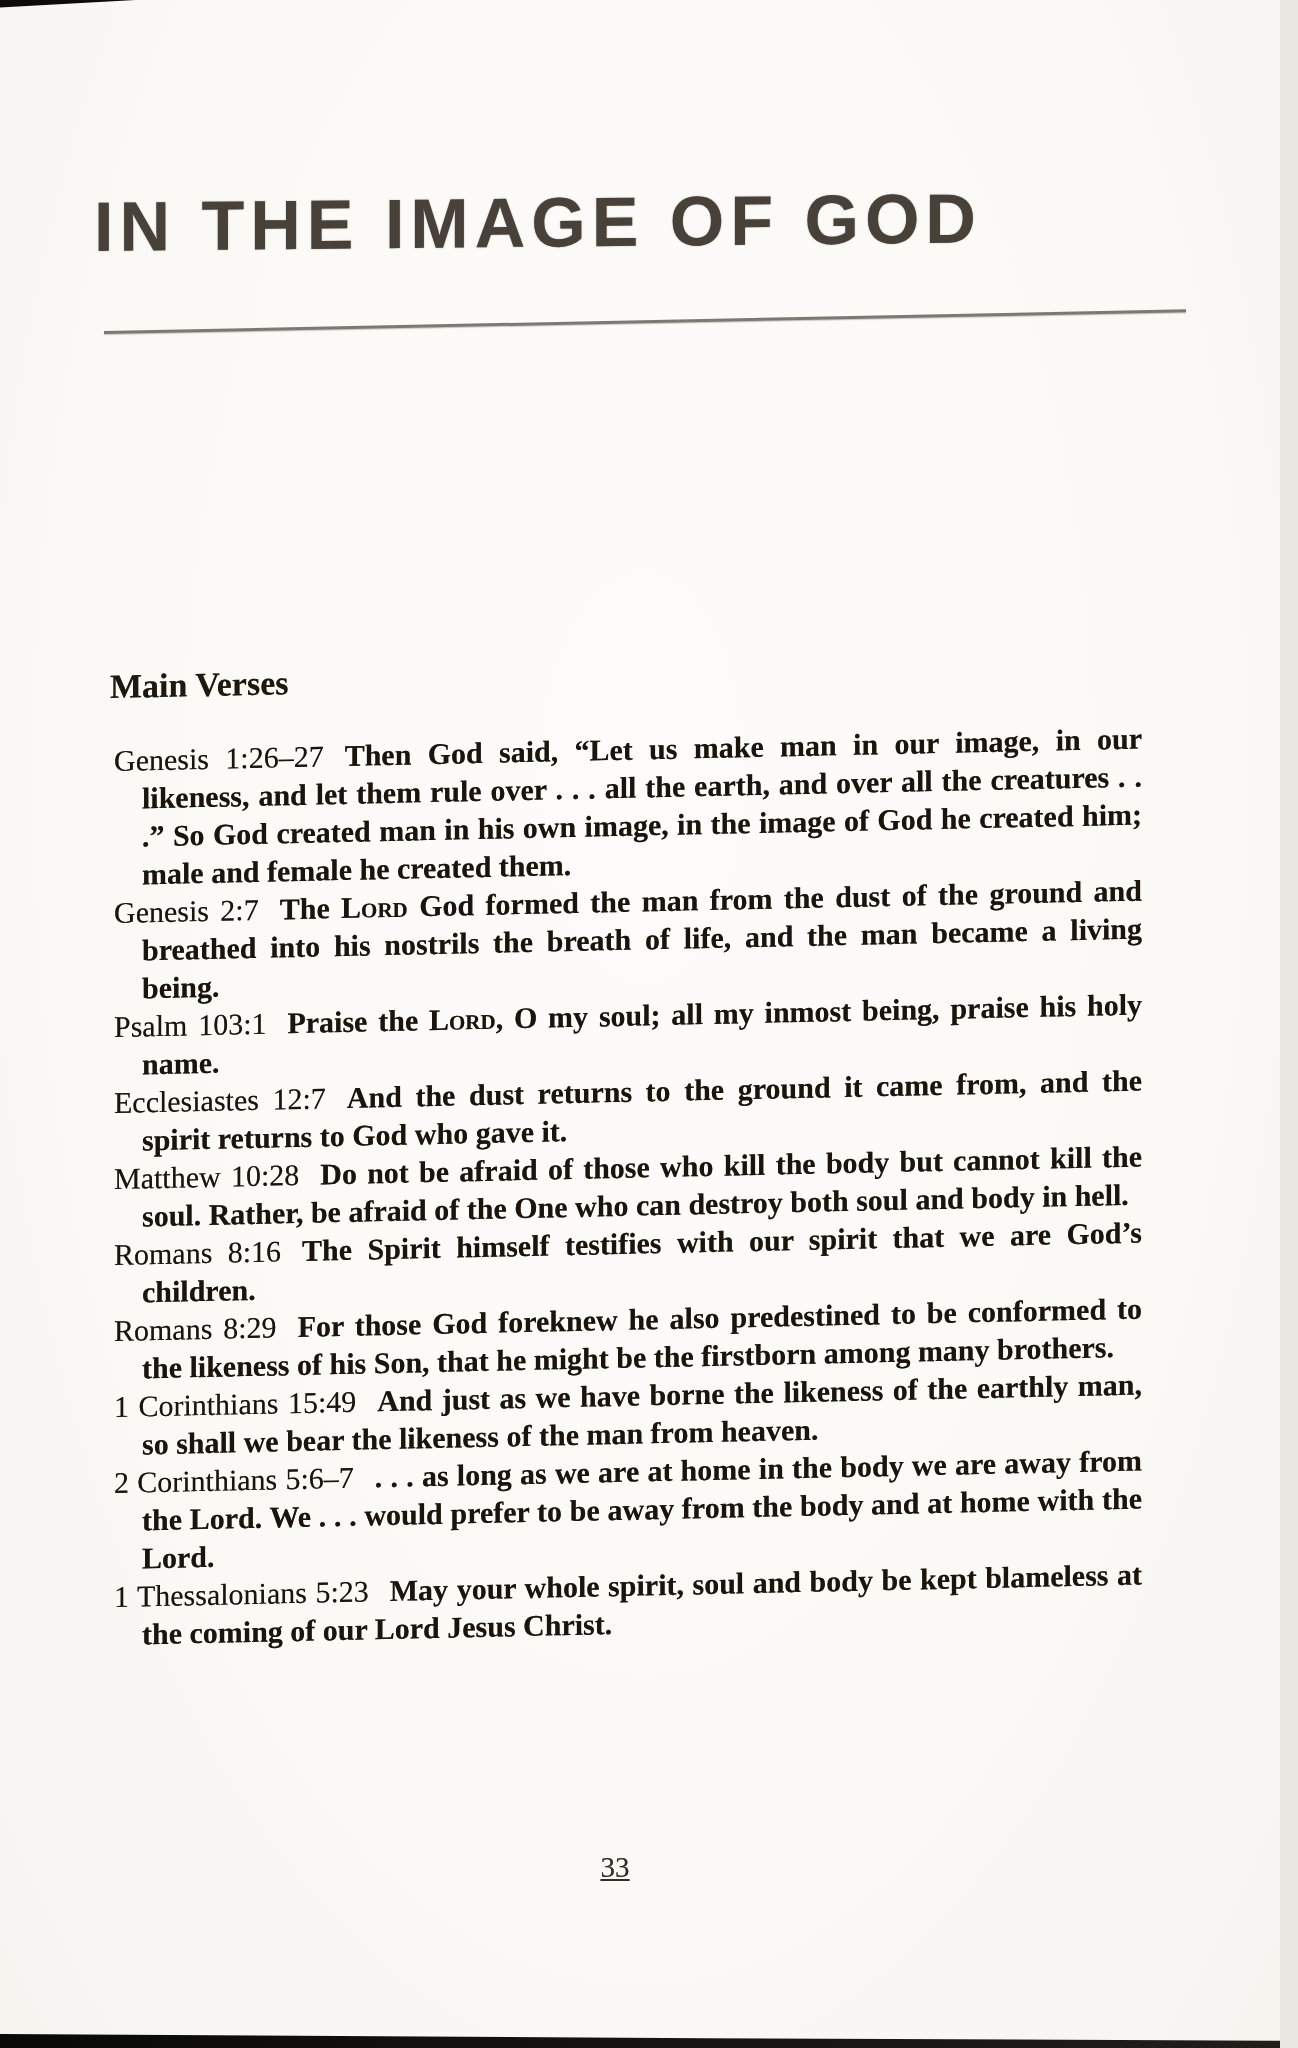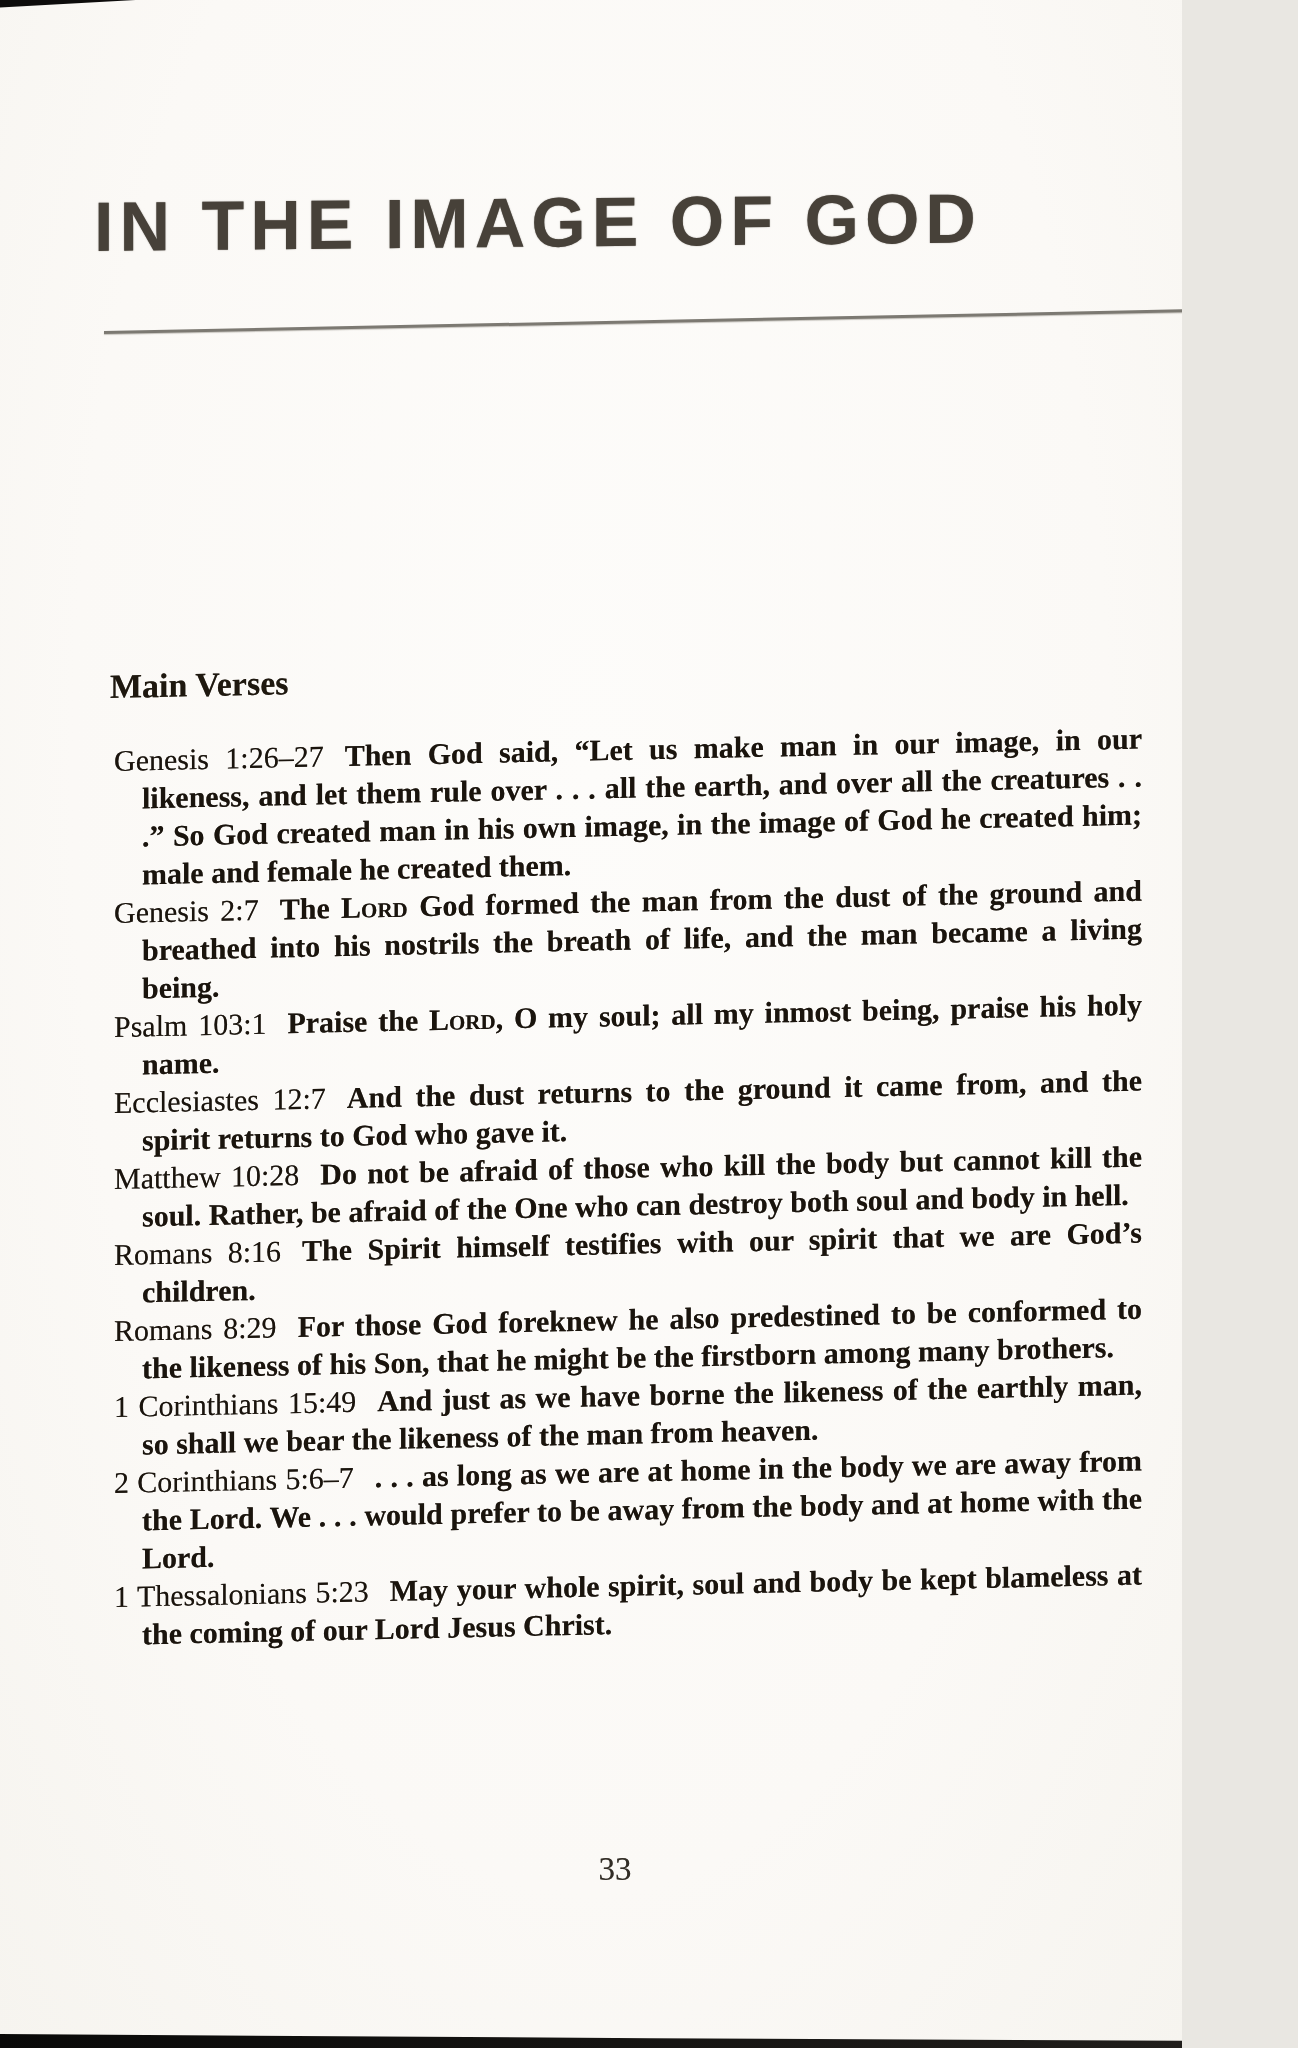"IN THE IMAGE OF GOD" .sheet { width: 1182px -> 1280px }
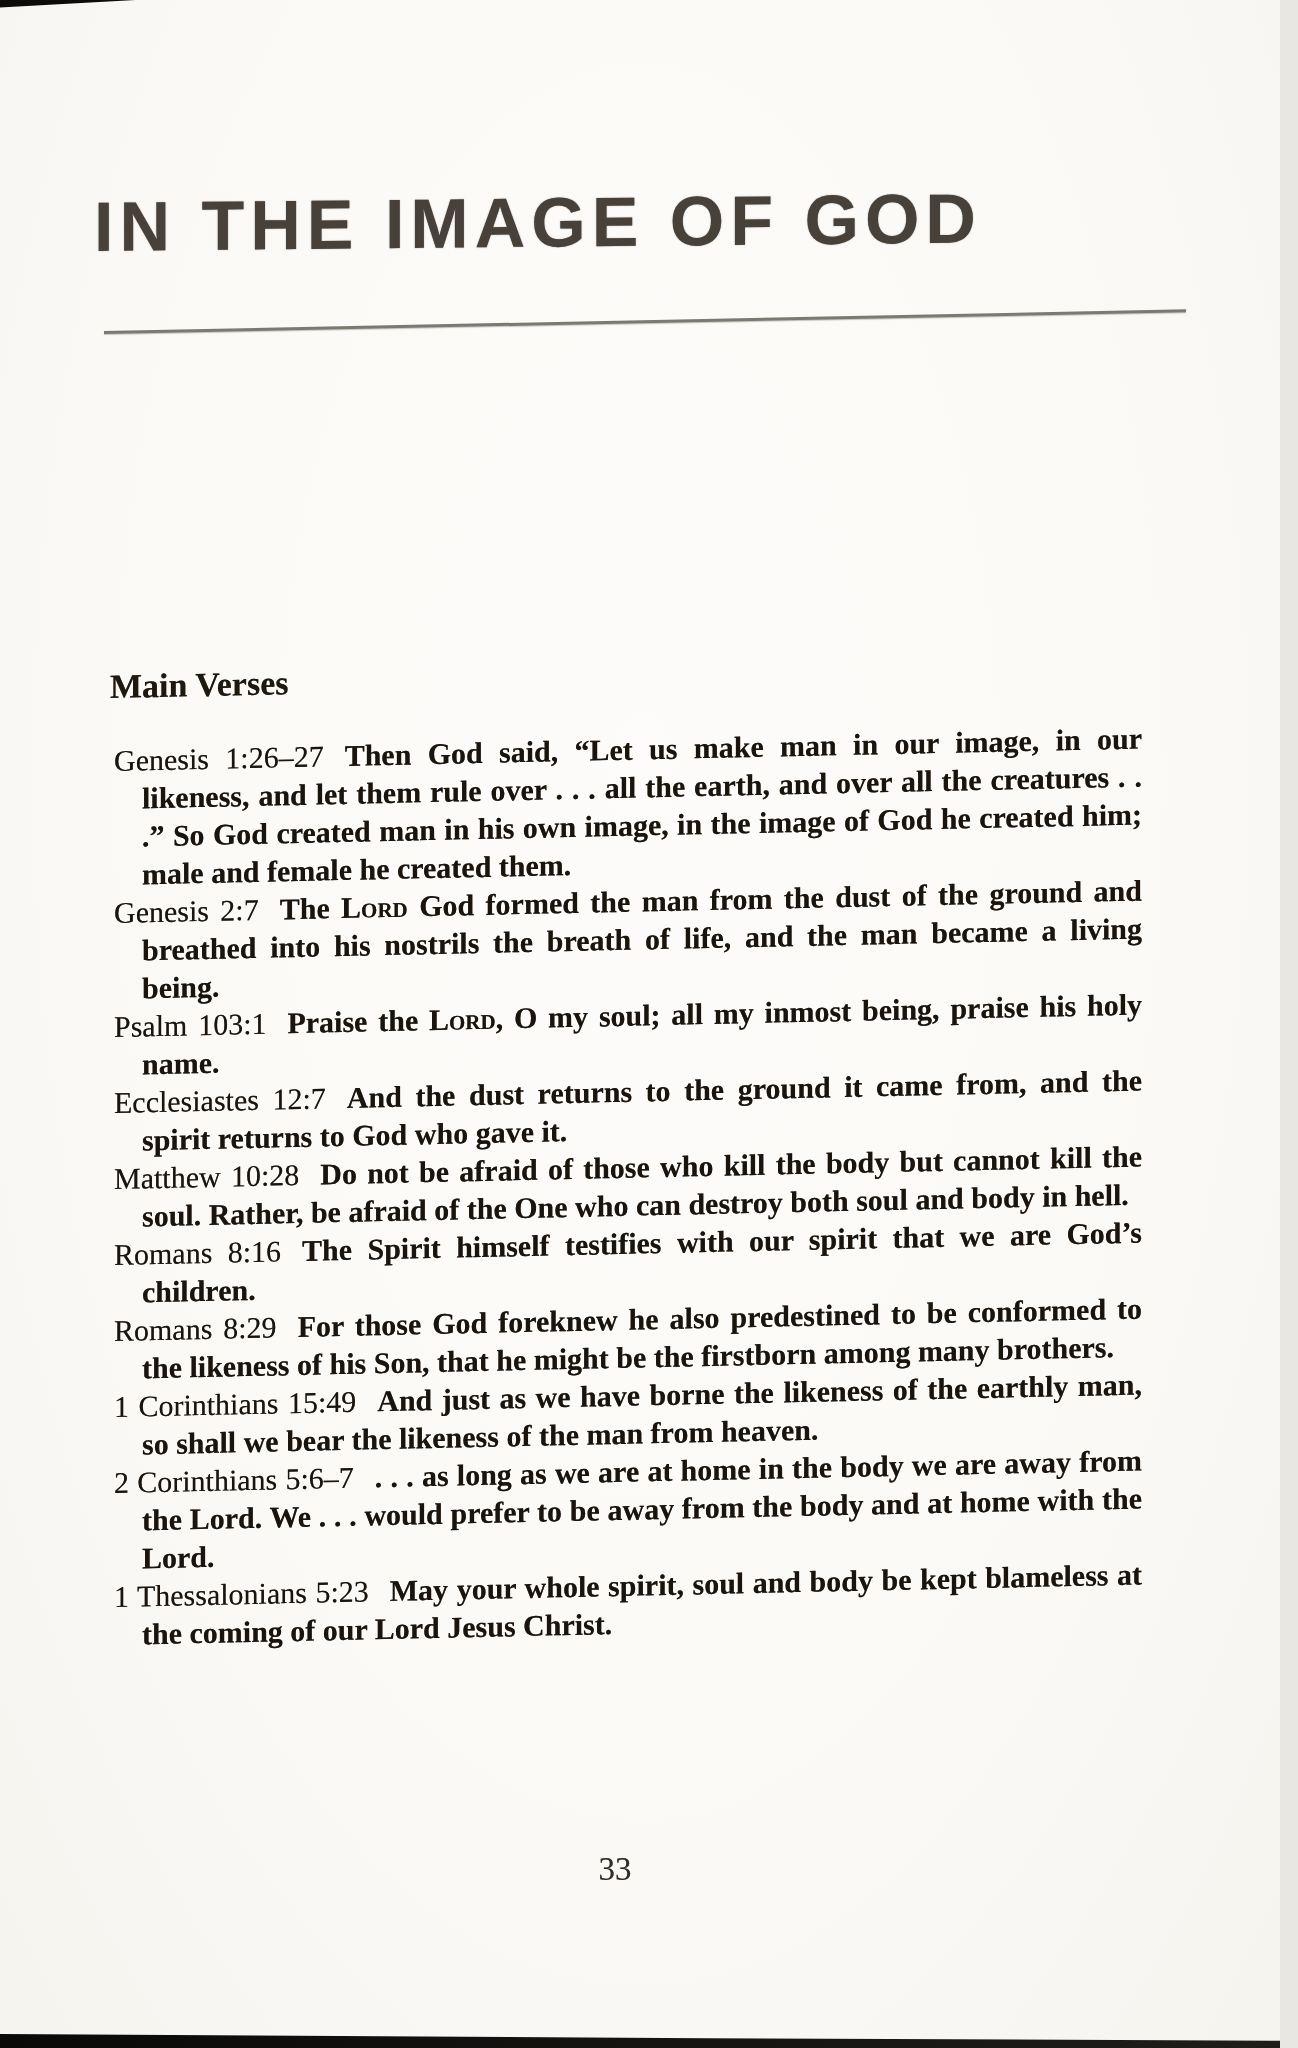"33" .page-number { font-size: 33px -> 29px; text-decoration: none -> underline }
